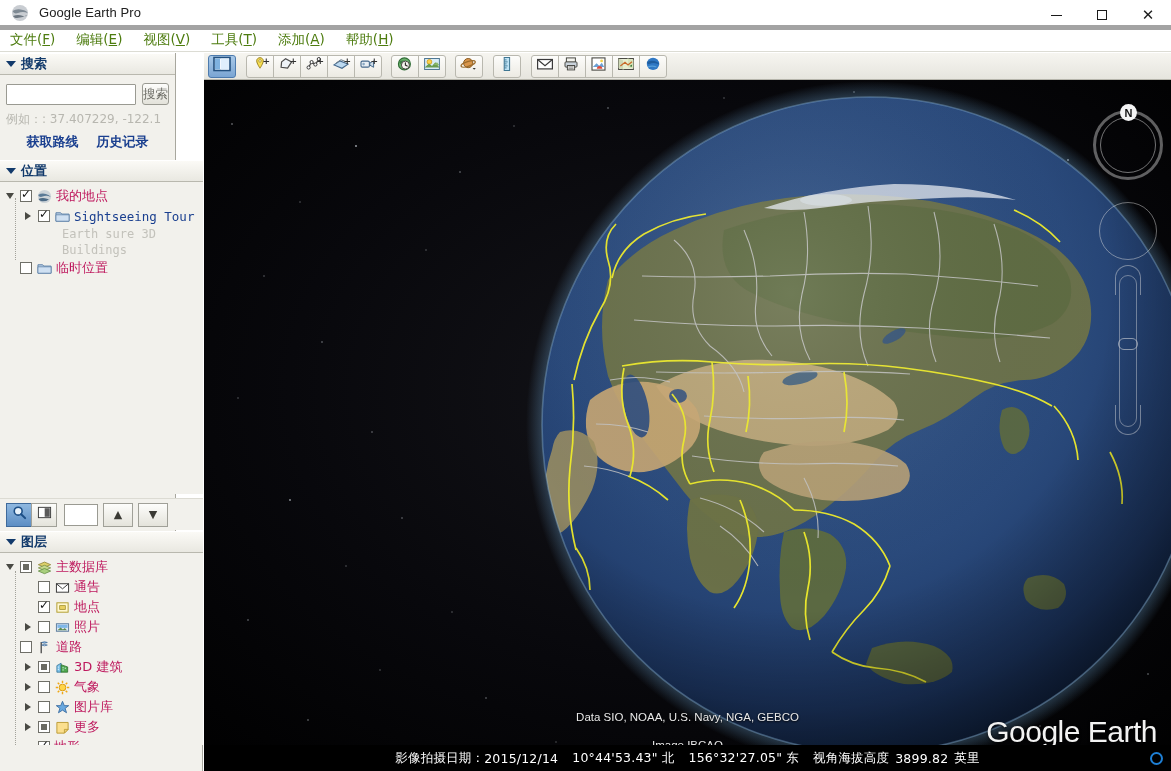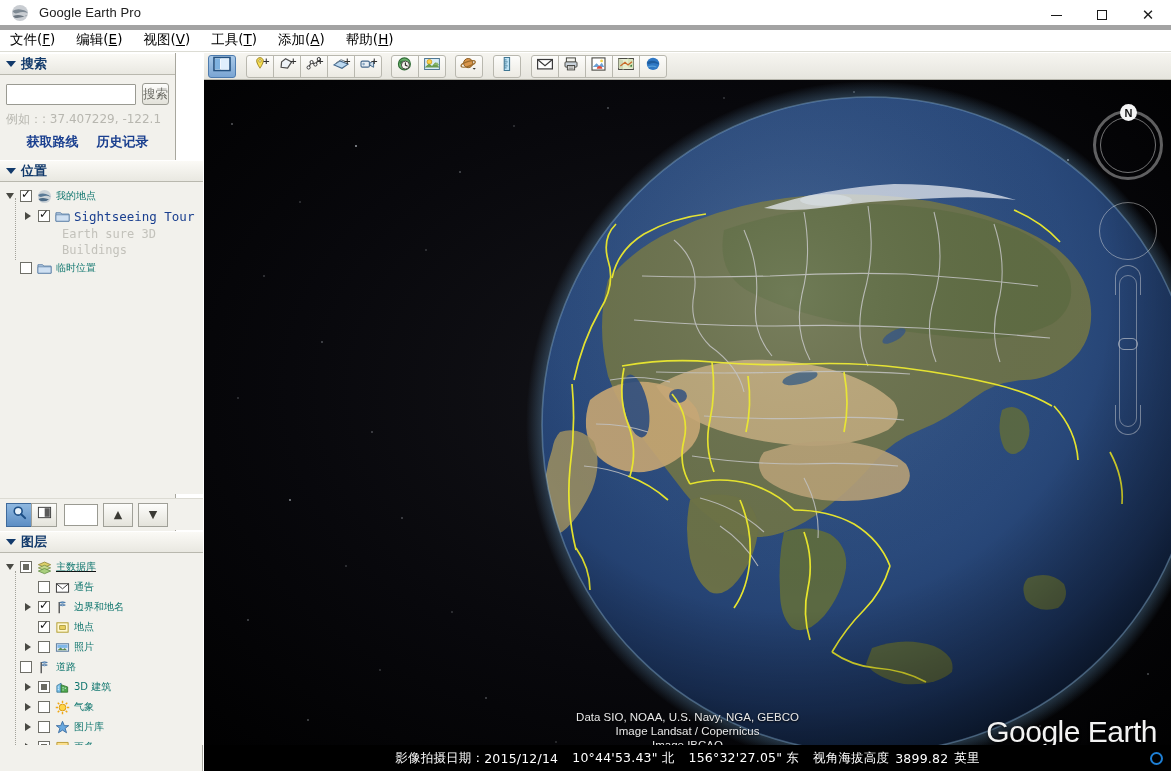"文件(F)" .menu-item { color: #000000 -> #4d7c0f }
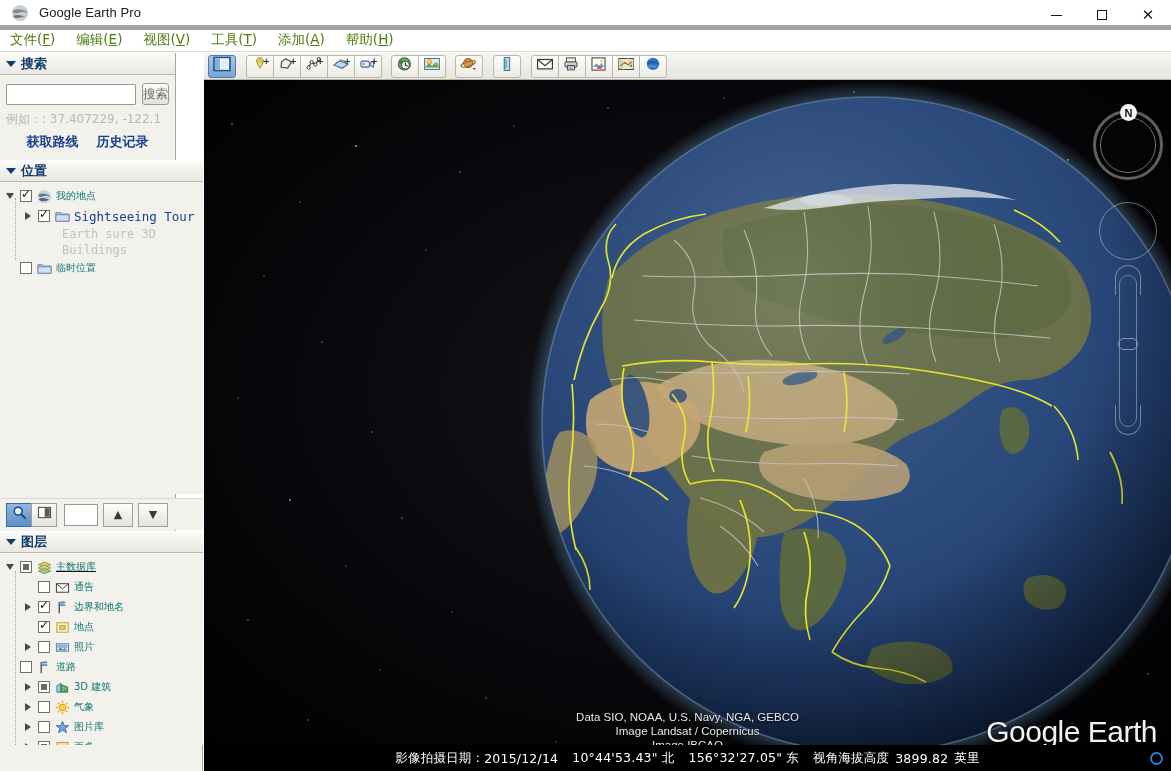"我的地点" .tlabel { color: #0f766e -> #be185d; font-size: 10px -> 13px }
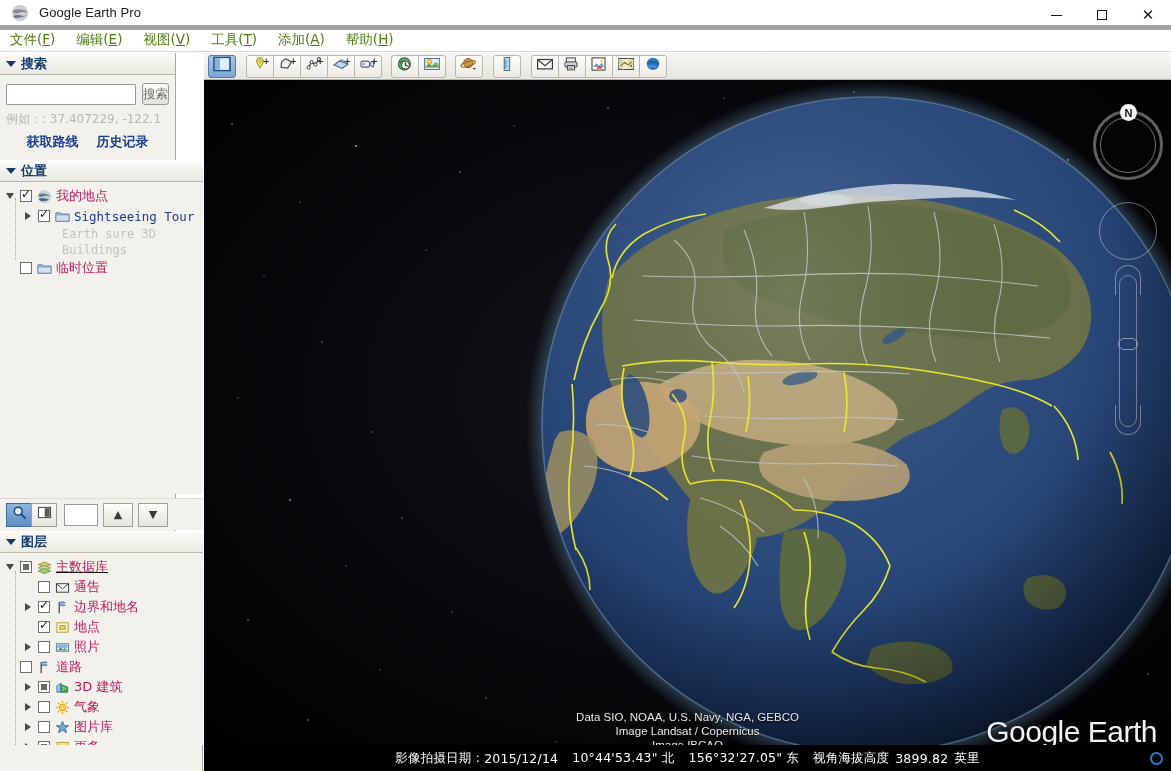"主数据库" div.tnode { text-decoration: underline -> none }
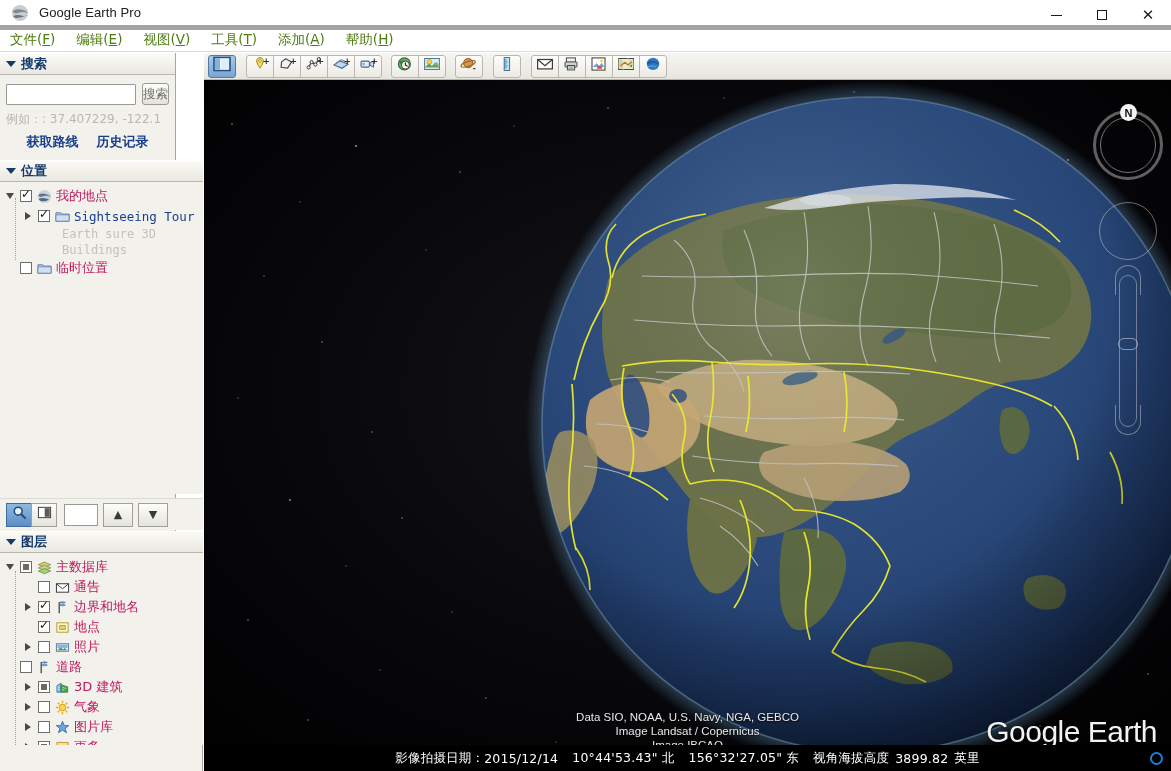"边界和地名" div.tnode { html: <div> <span> <i></i> </span> <span></span> <span> <svg> <path></path> <path></path> <path></path> </svg> </span> <span>边界和地名</span> </div> -> none }
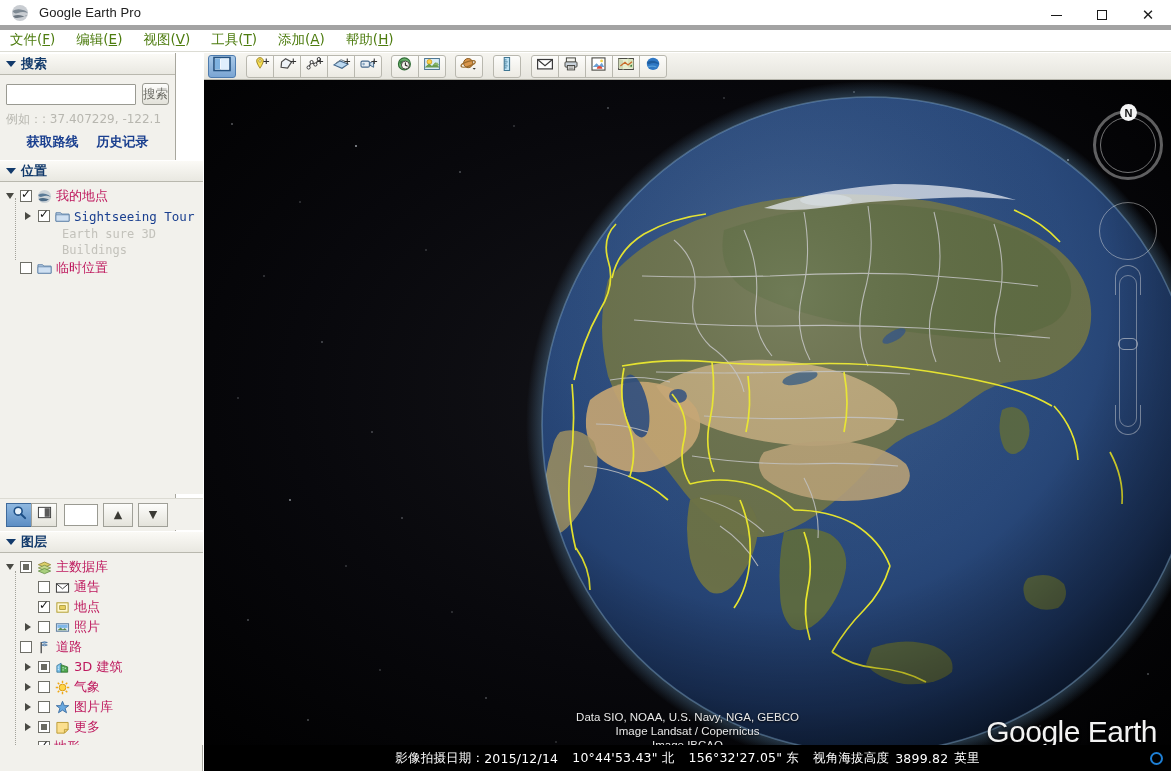"Image Landsat / Copernicus" div.attrib { html: <div>Image Landsat / Copernicus</div> -> none }
